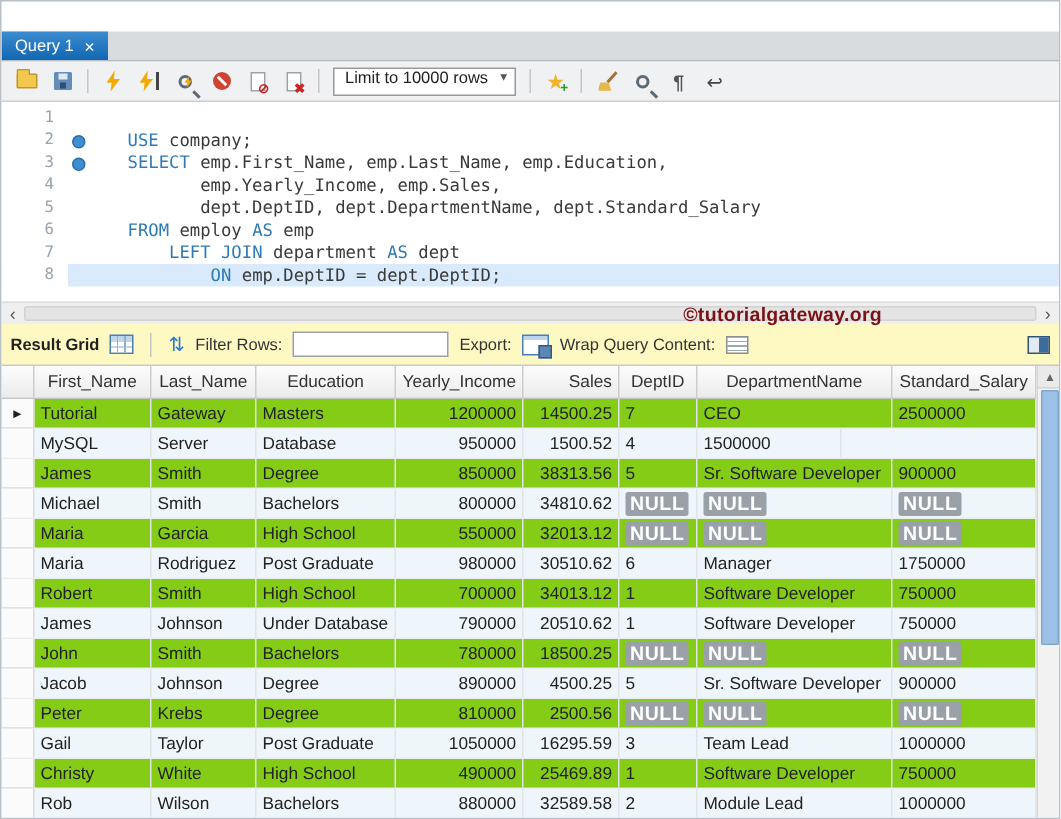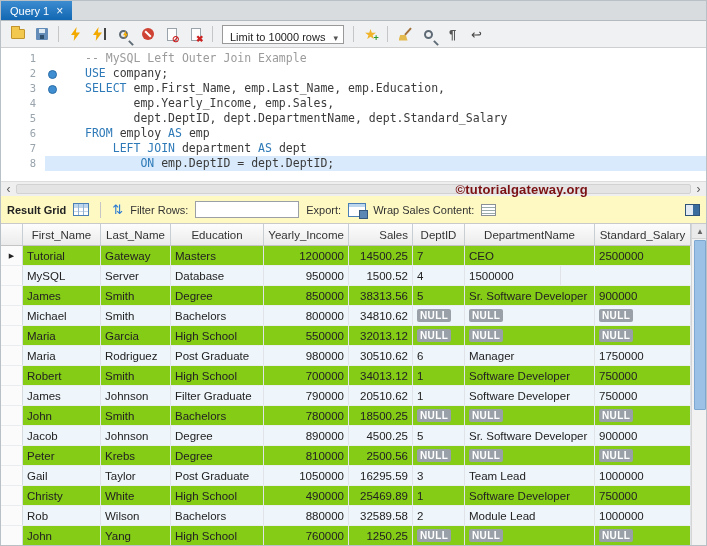"Query 1" .tabbar { margin-top: none -> 20px }
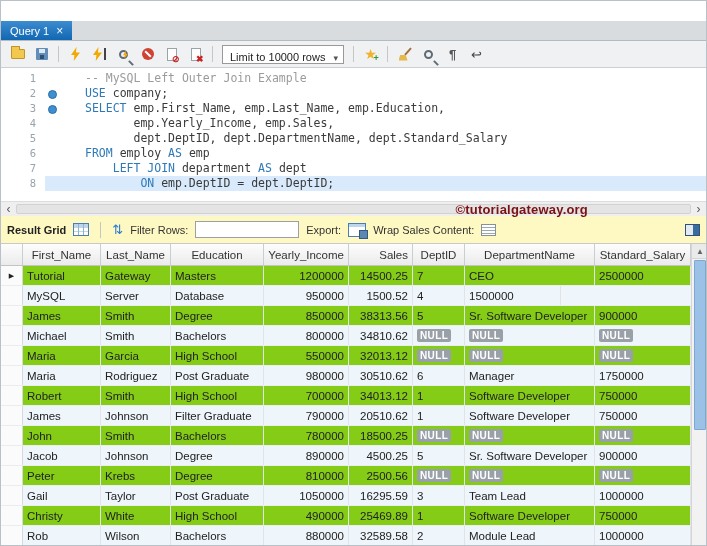"Limit to 10000 rows" .limit-select { align-items: flex-end -> flex-start }
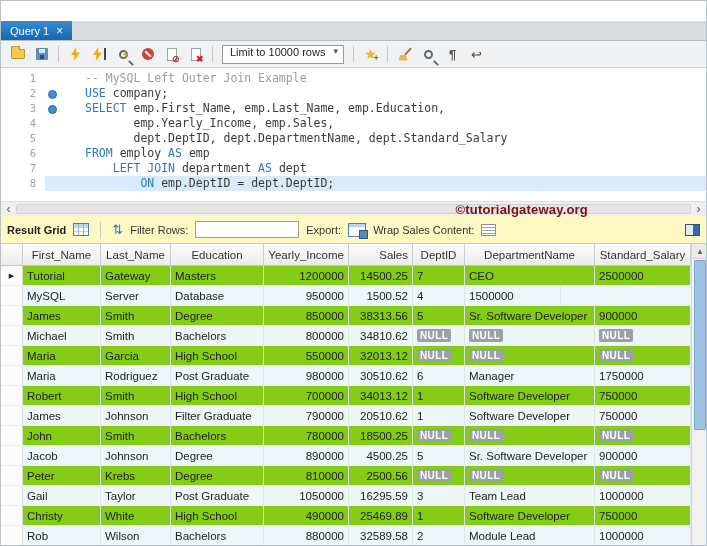"-- MySQL Left Outer Join" span.code { html: <span><span>-- MySQL Left Outer Join Example</span></span> -> none }
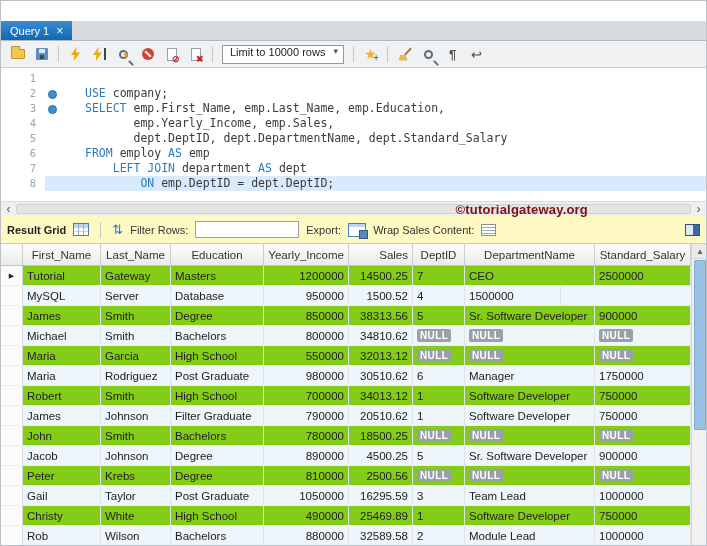"Wrap Sales Content:" span { text: Sales -> Query }
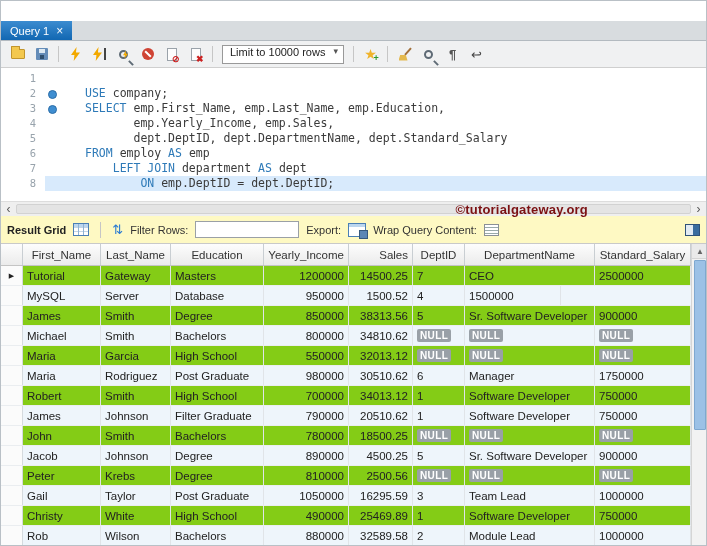"NULL" .null-badge { font-size: 10px -> 13px }
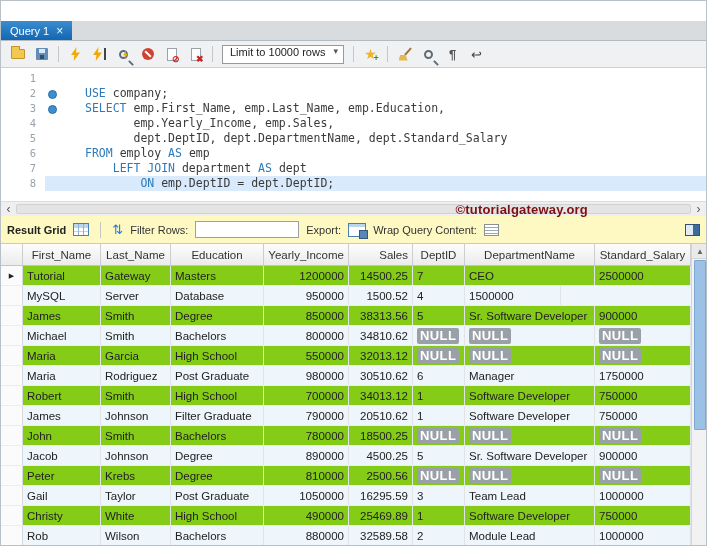"Filter Graduate" div.gcell { text: Filter Graduate -> Under Database }
